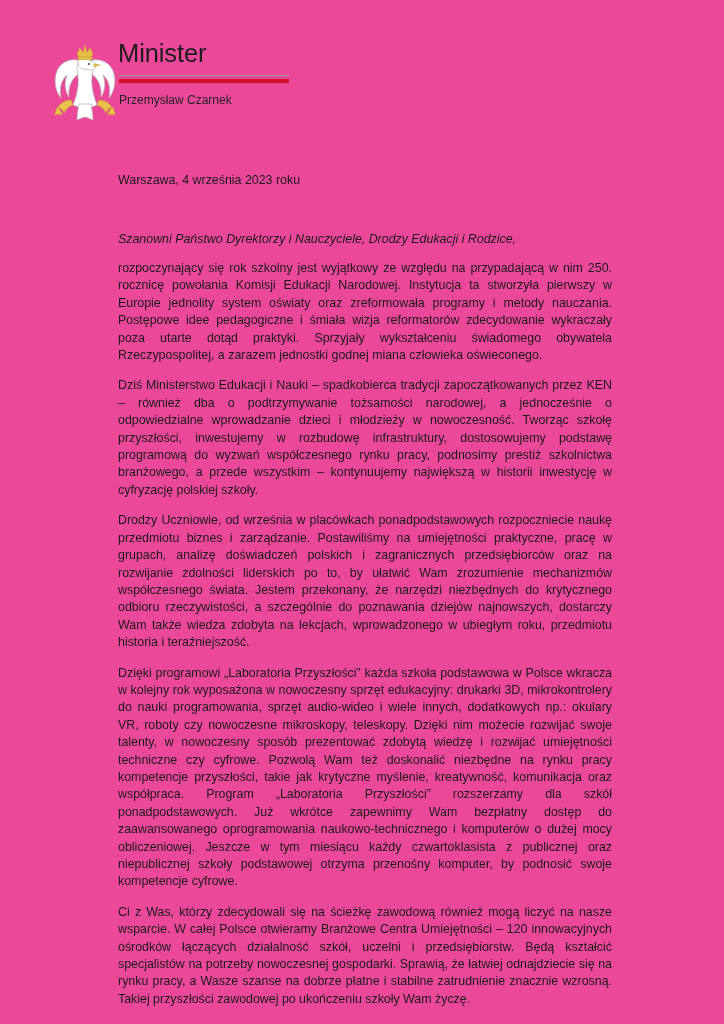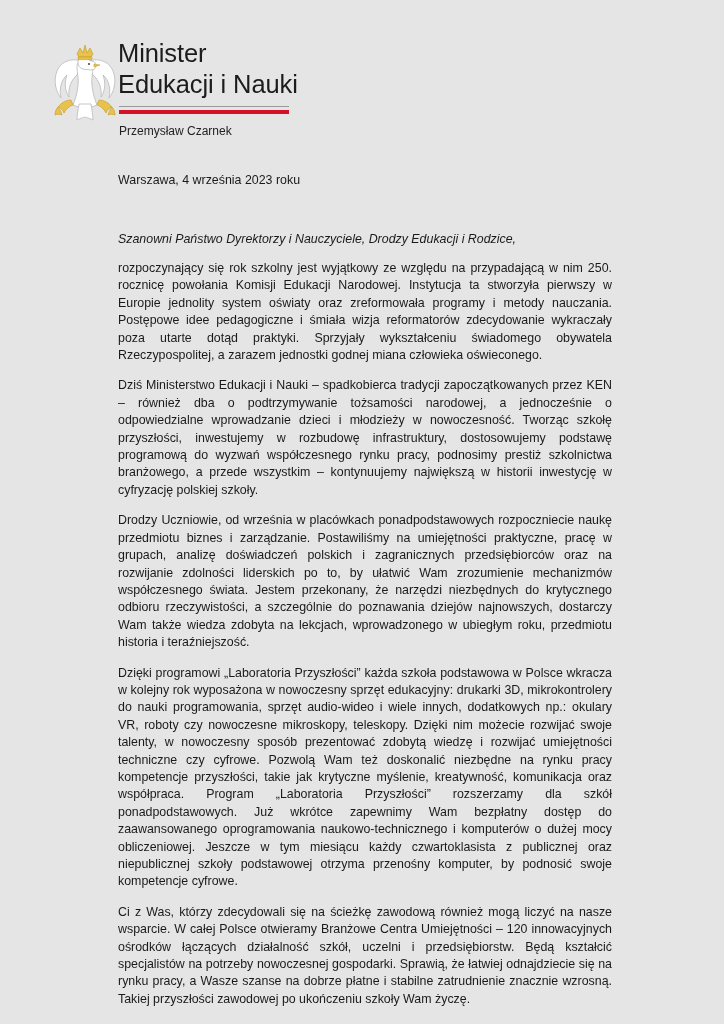"Minister" .page { background: #e5e5e5 -> #ec4899 }
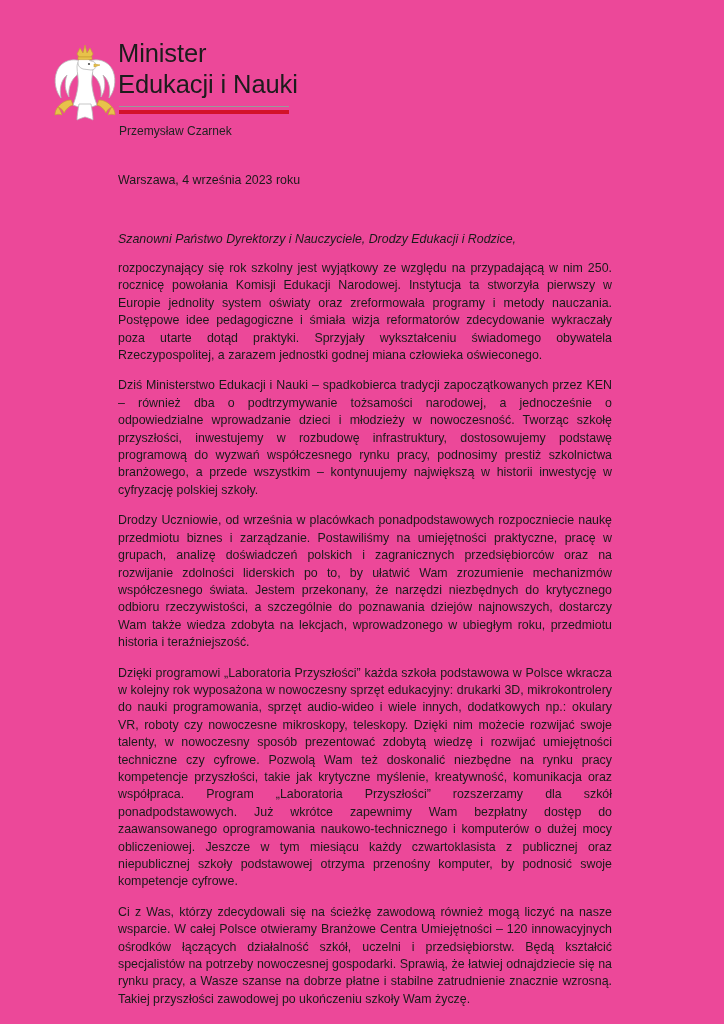"Edukacji i Nauki" span.l2 { html: <span>Edukacji i Nauki</span> -> none }
